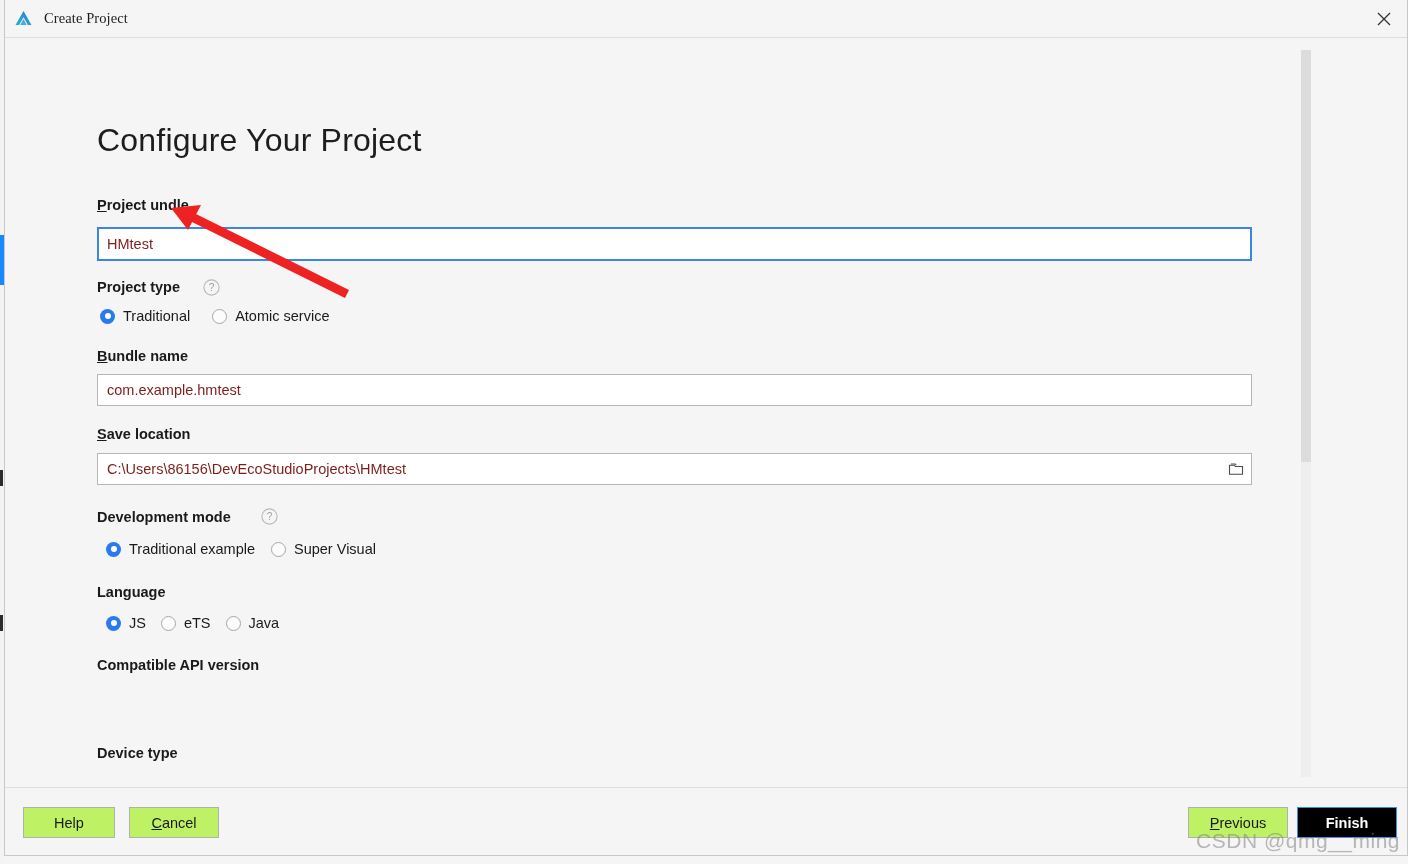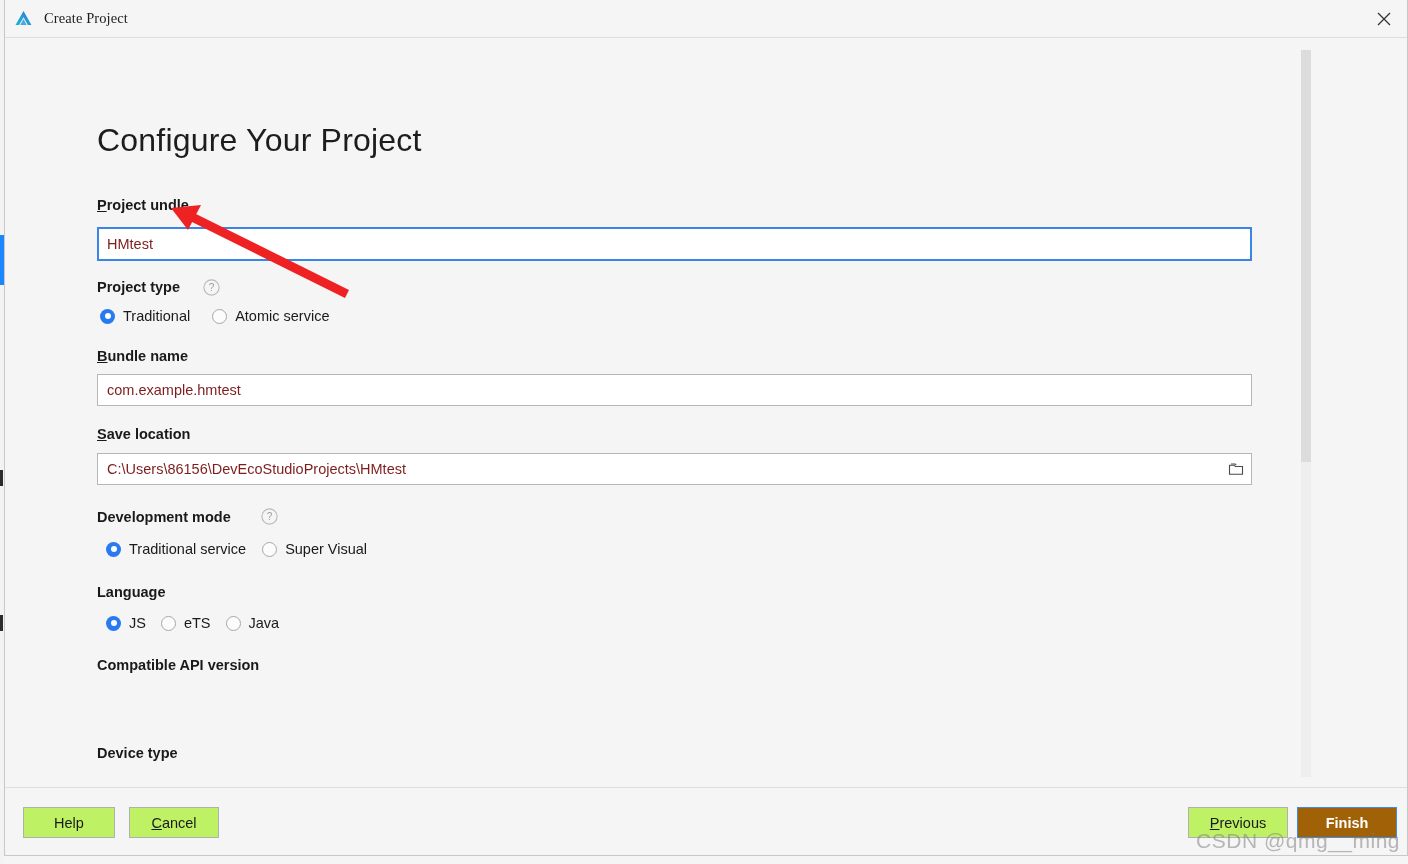"Traditional service" span.radio-label { text: service -> example }
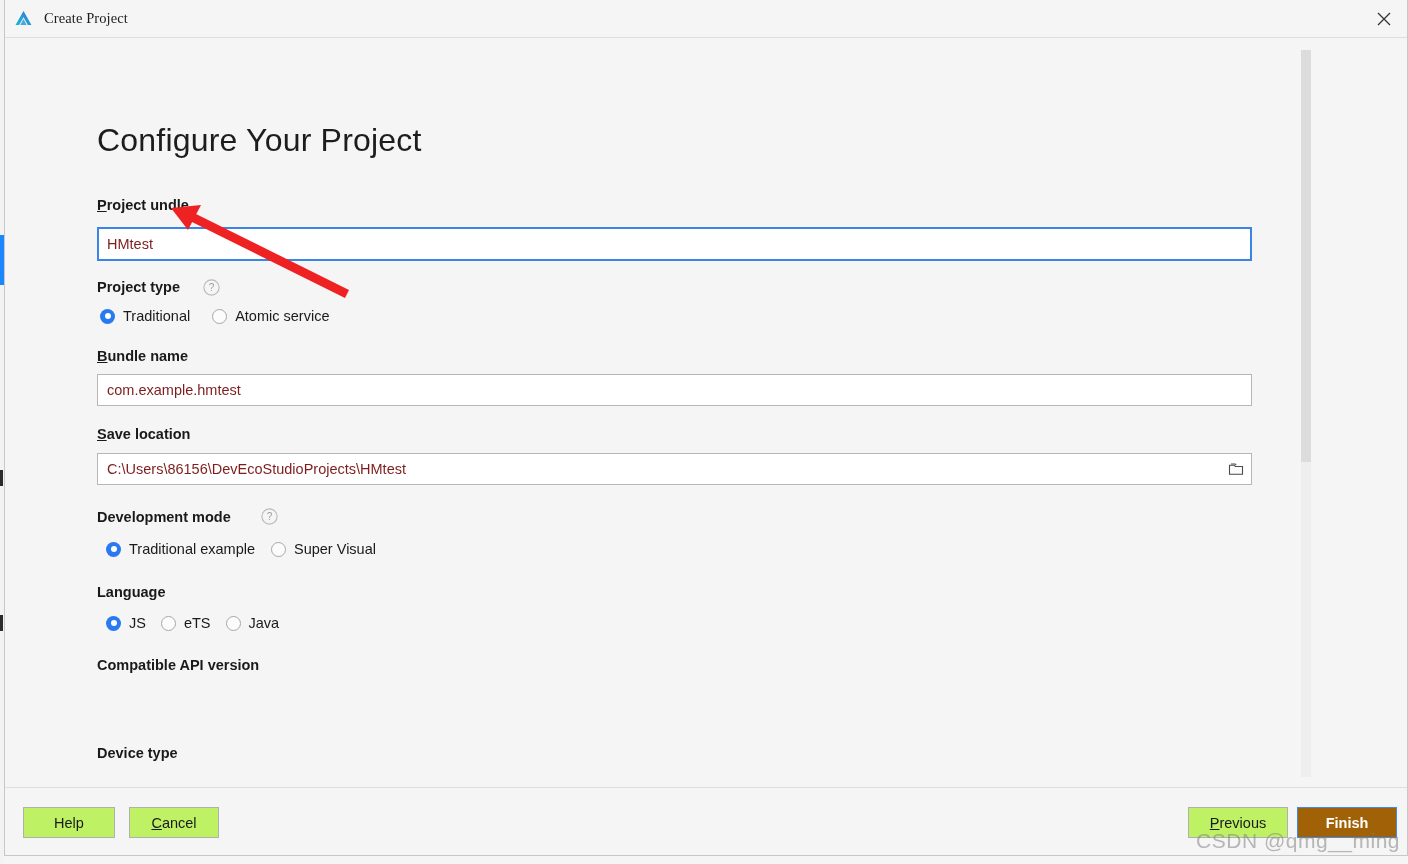"Finish" .btn.primary { background: #a16207 -> #000000 }
